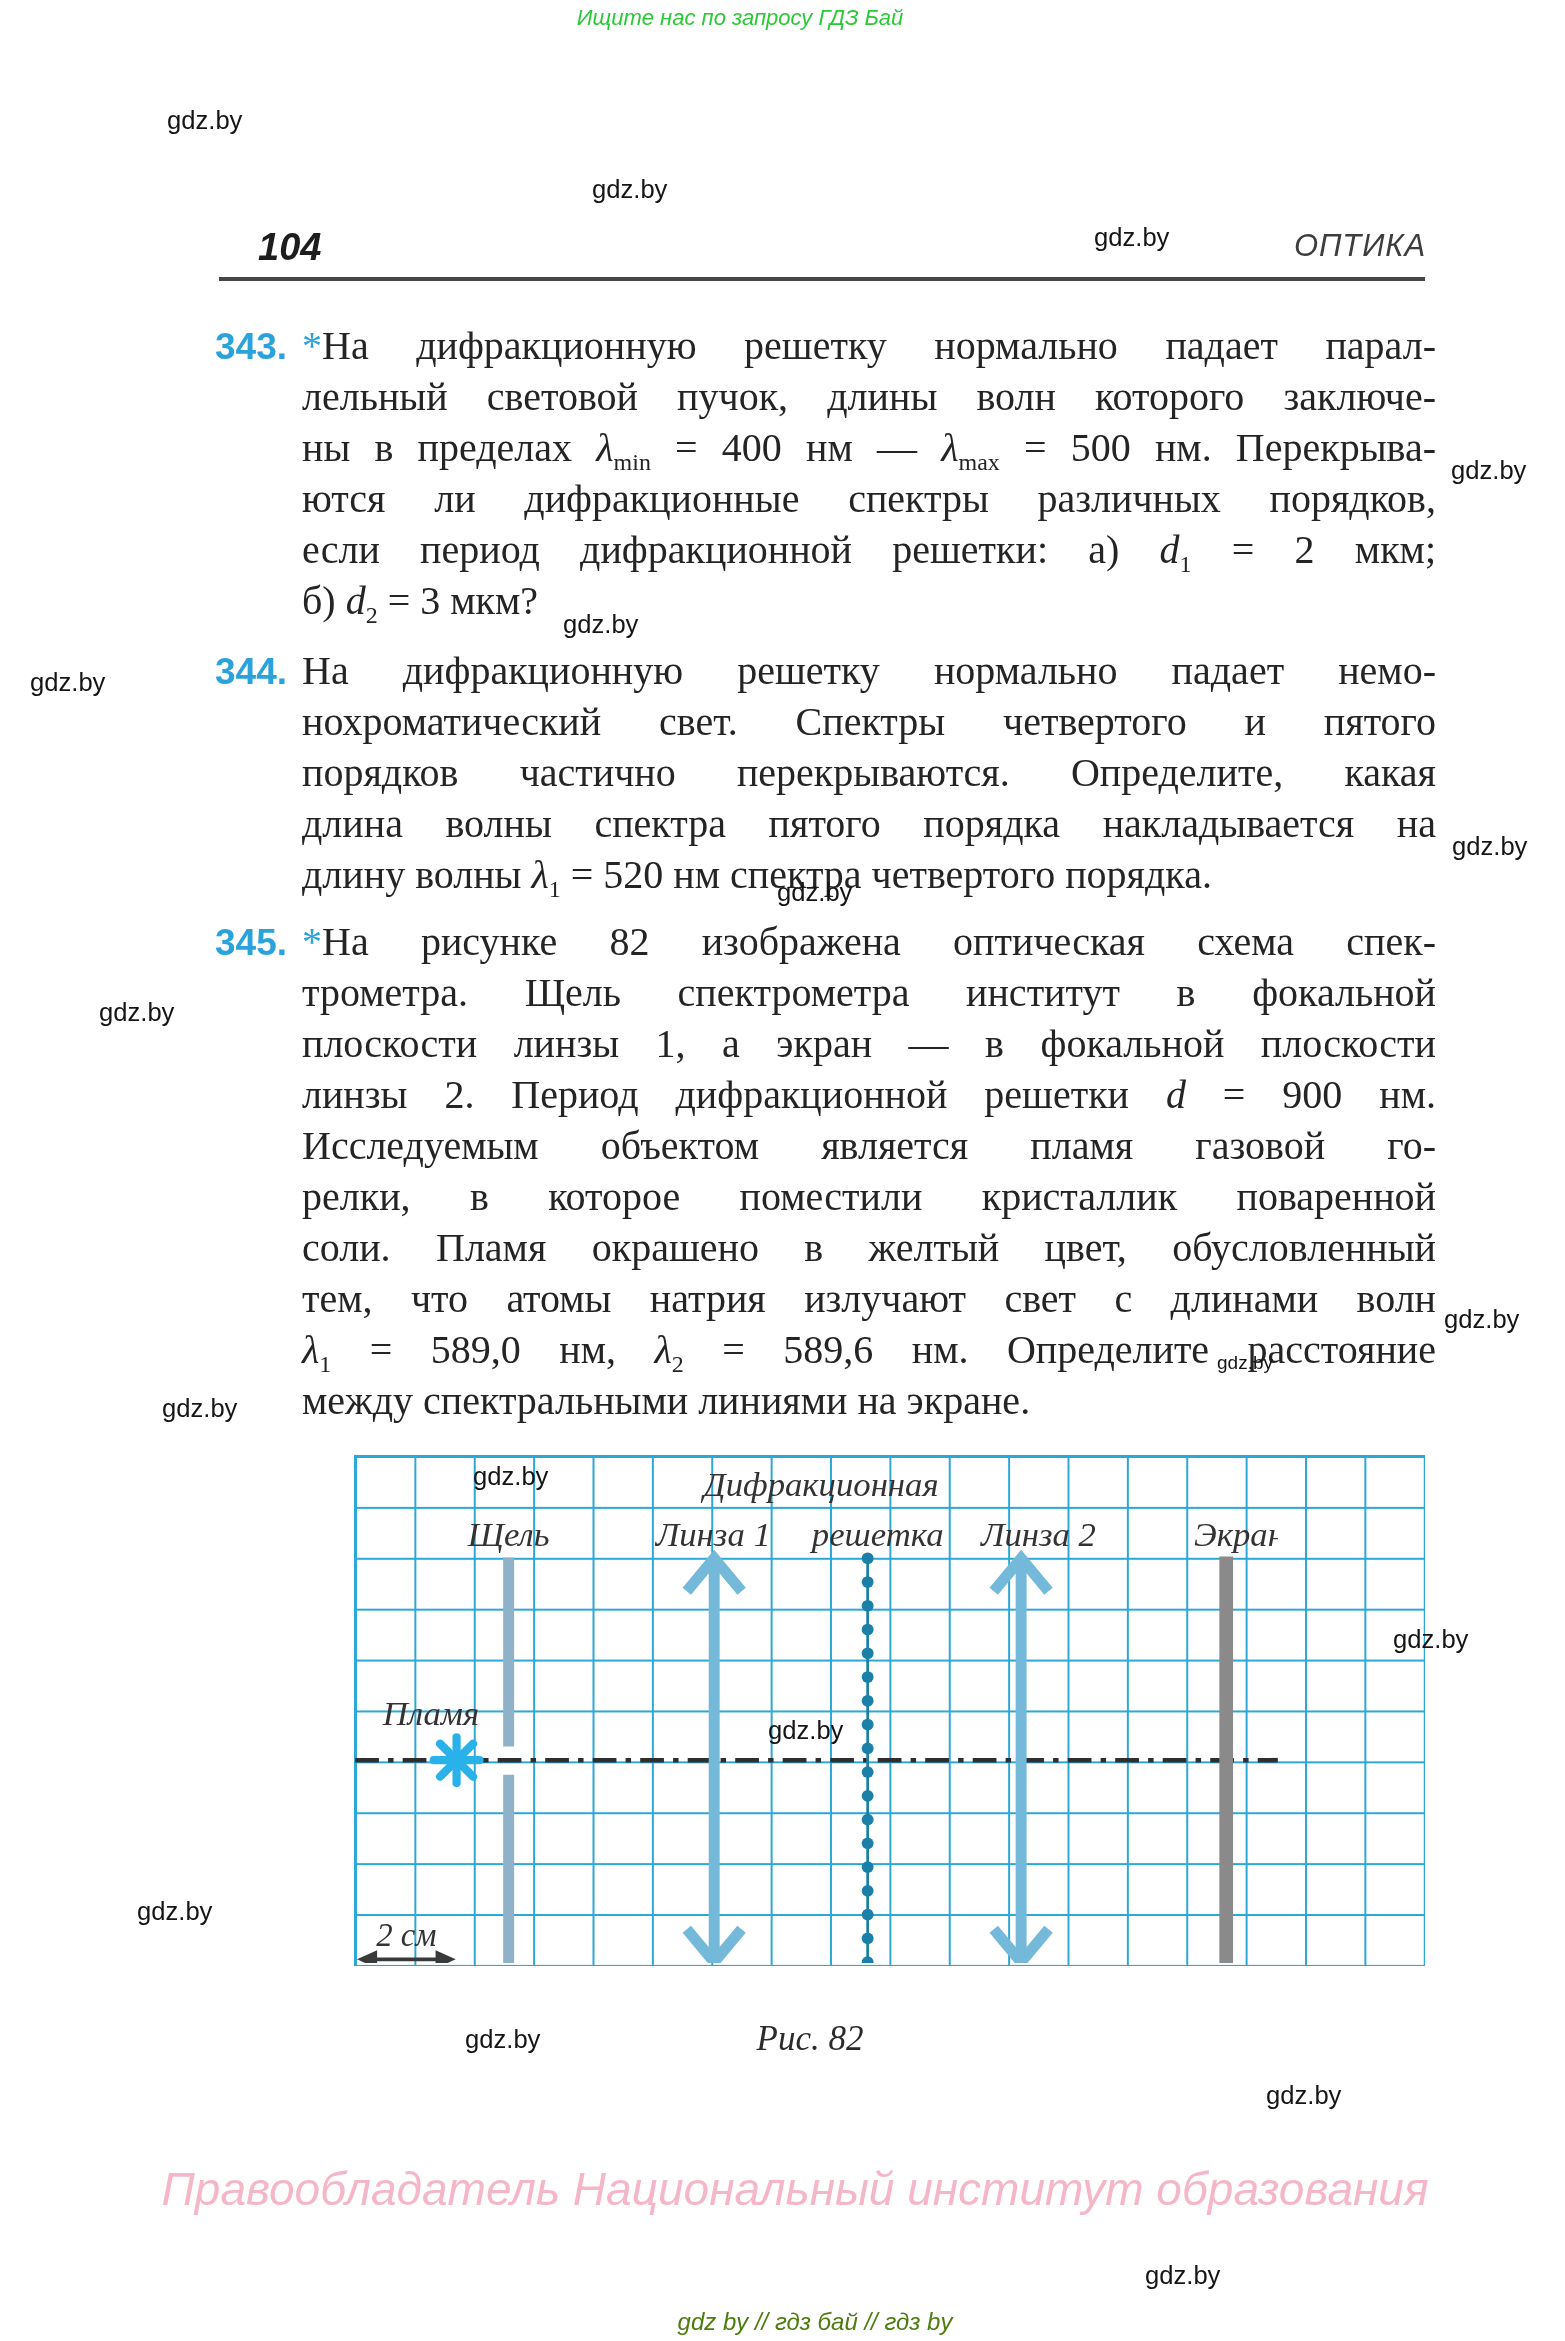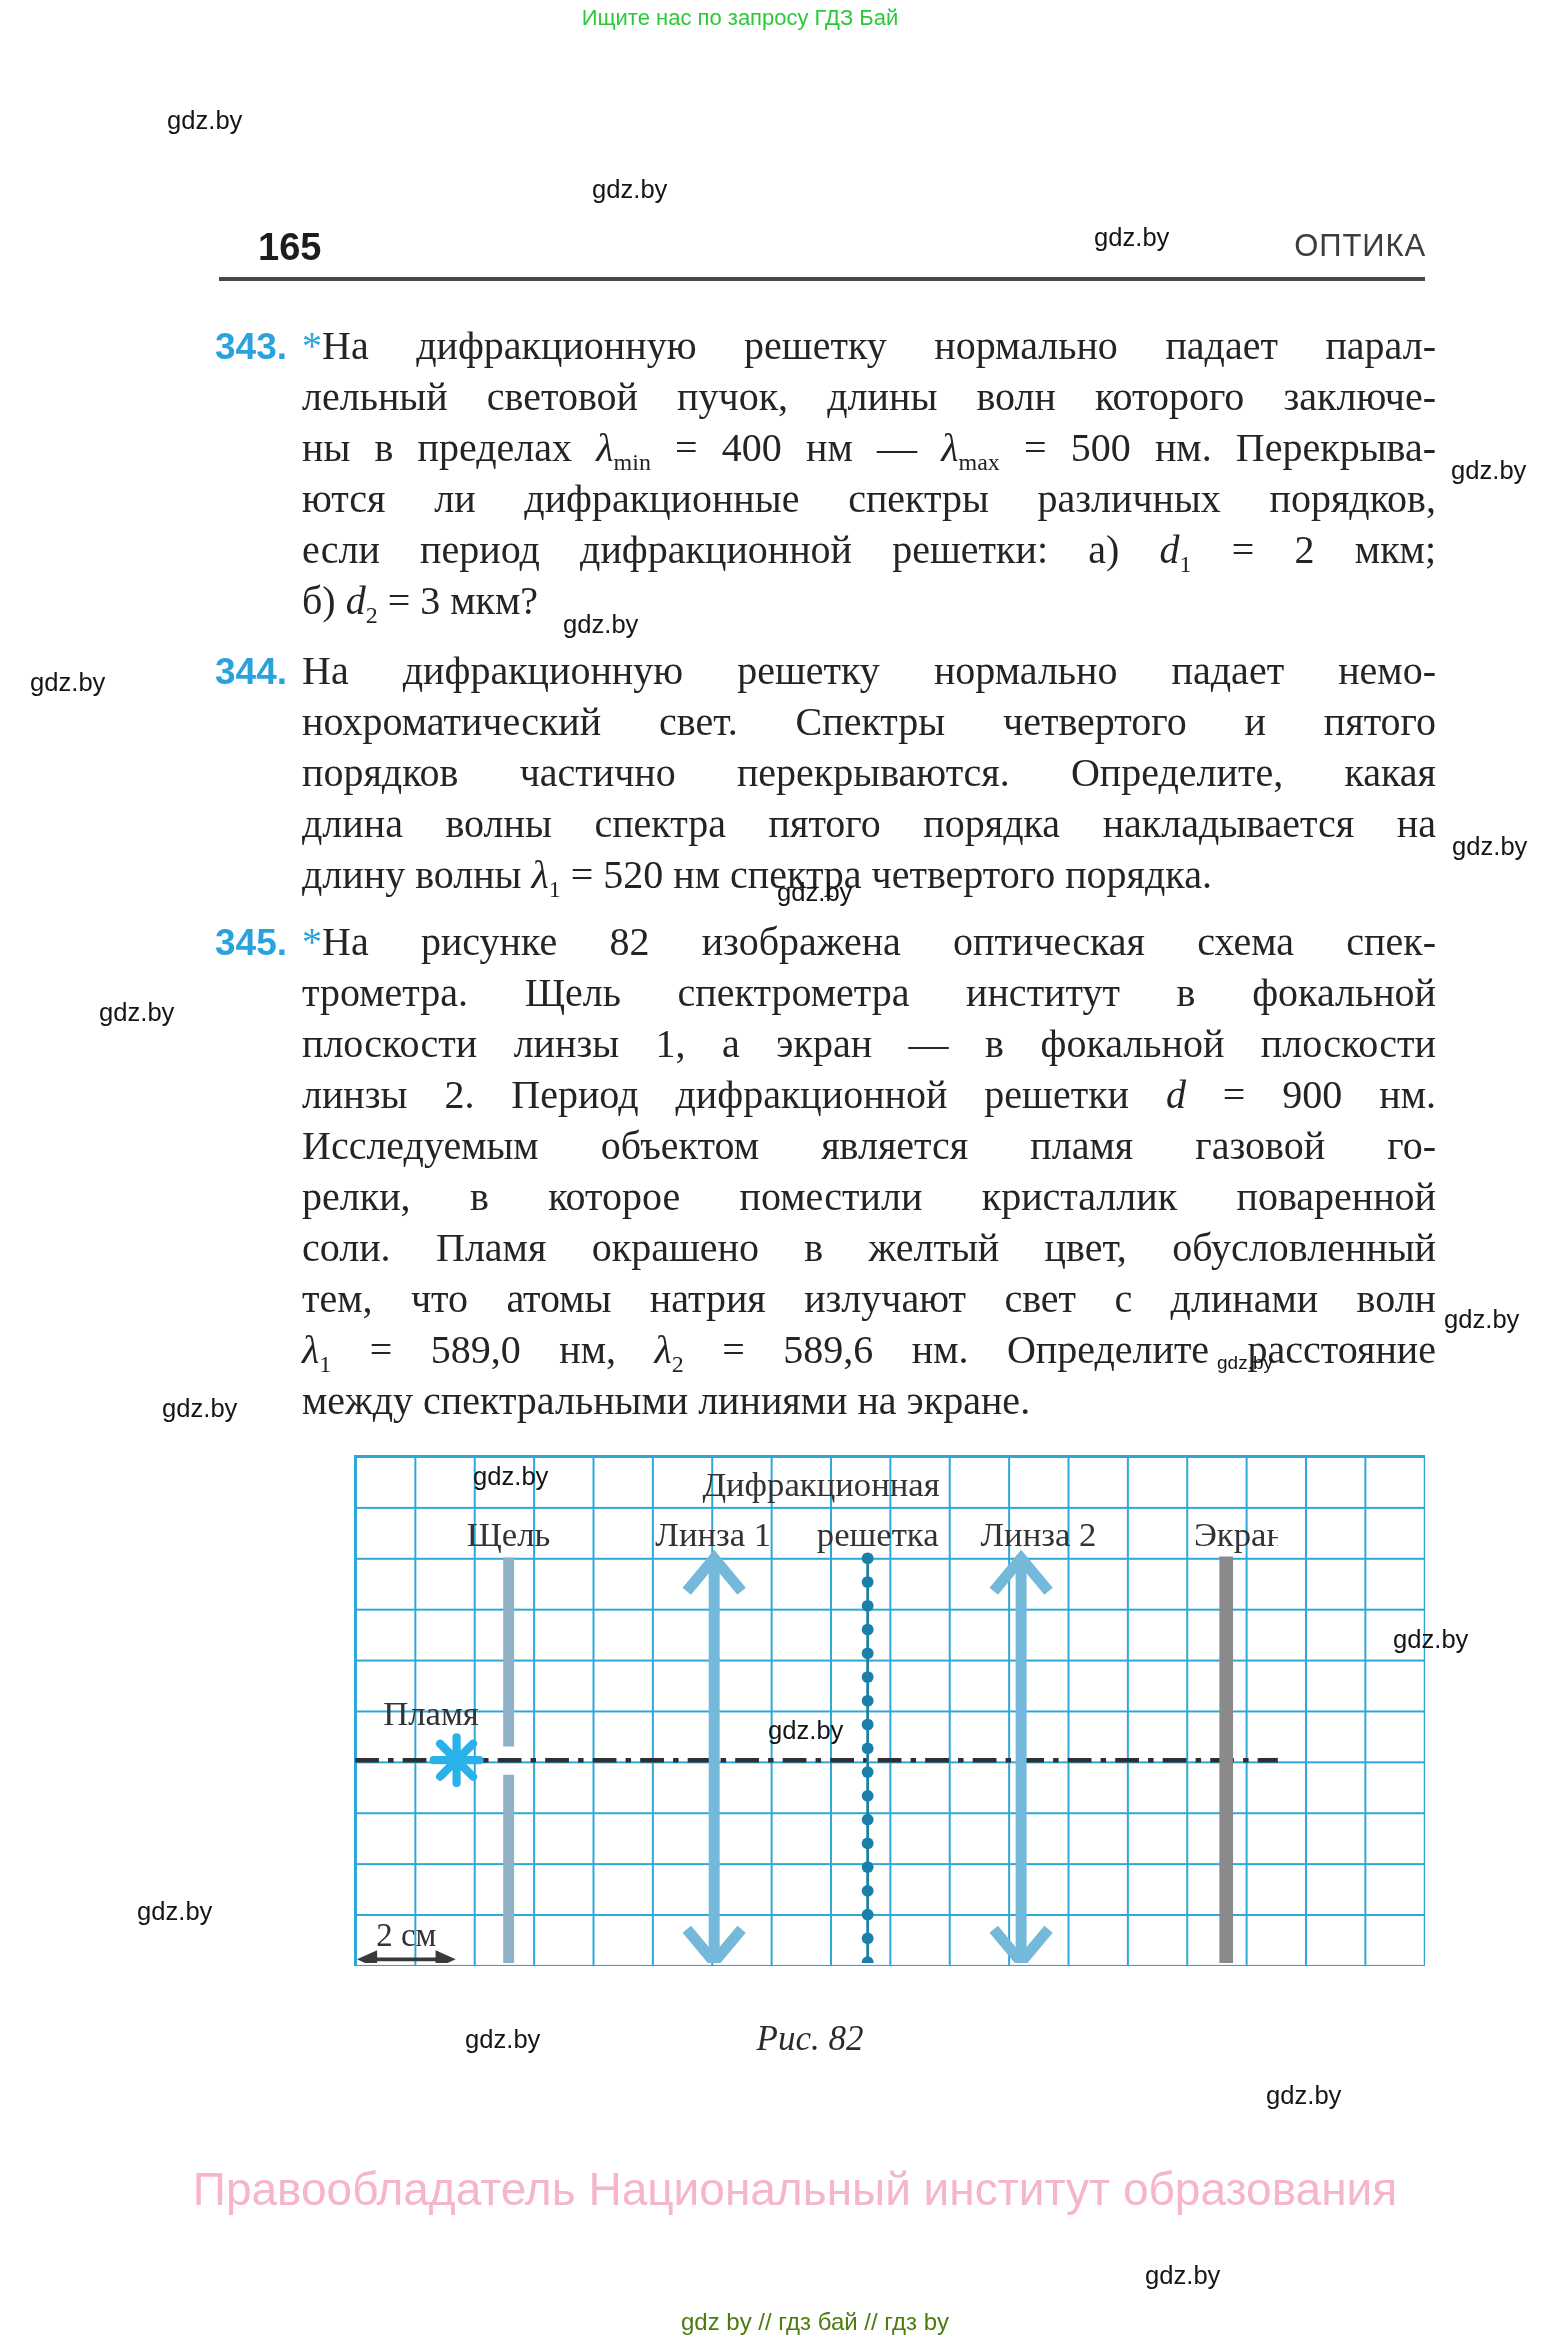"Ищите нас по запросу ГДЗ" .abs { font-style: none -> italic }
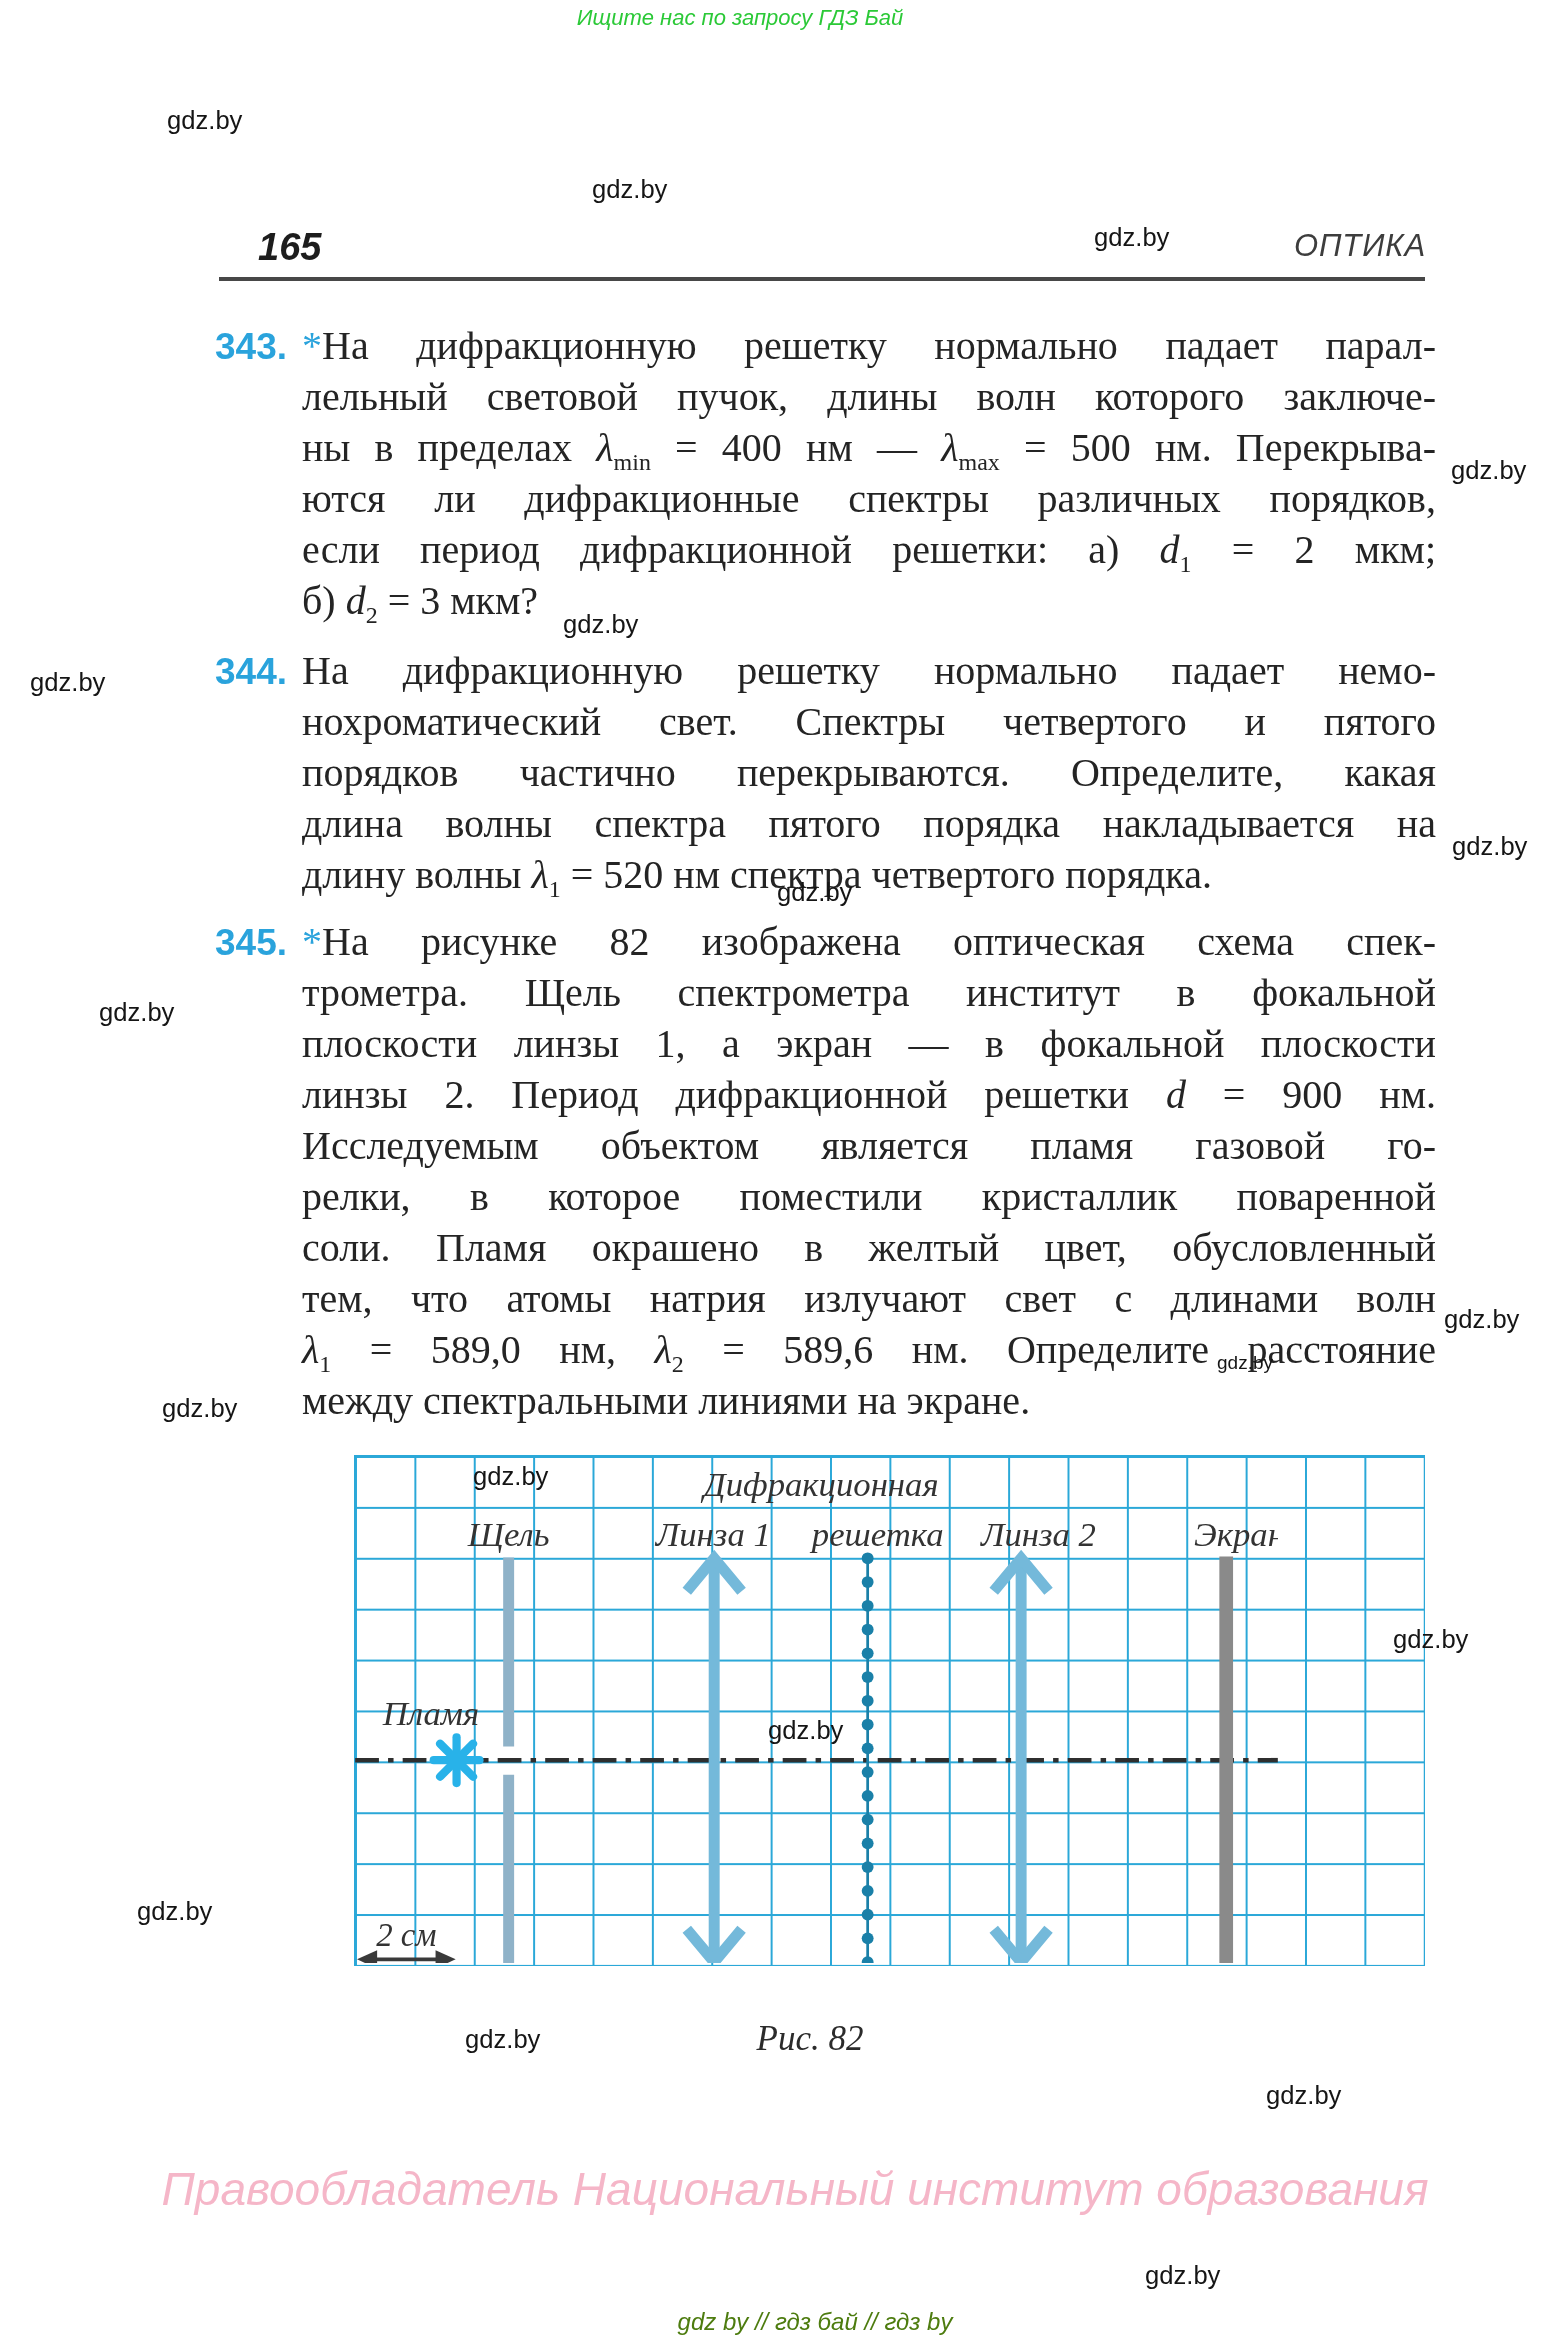"165" div.abs { text: 165 -> 104 }
